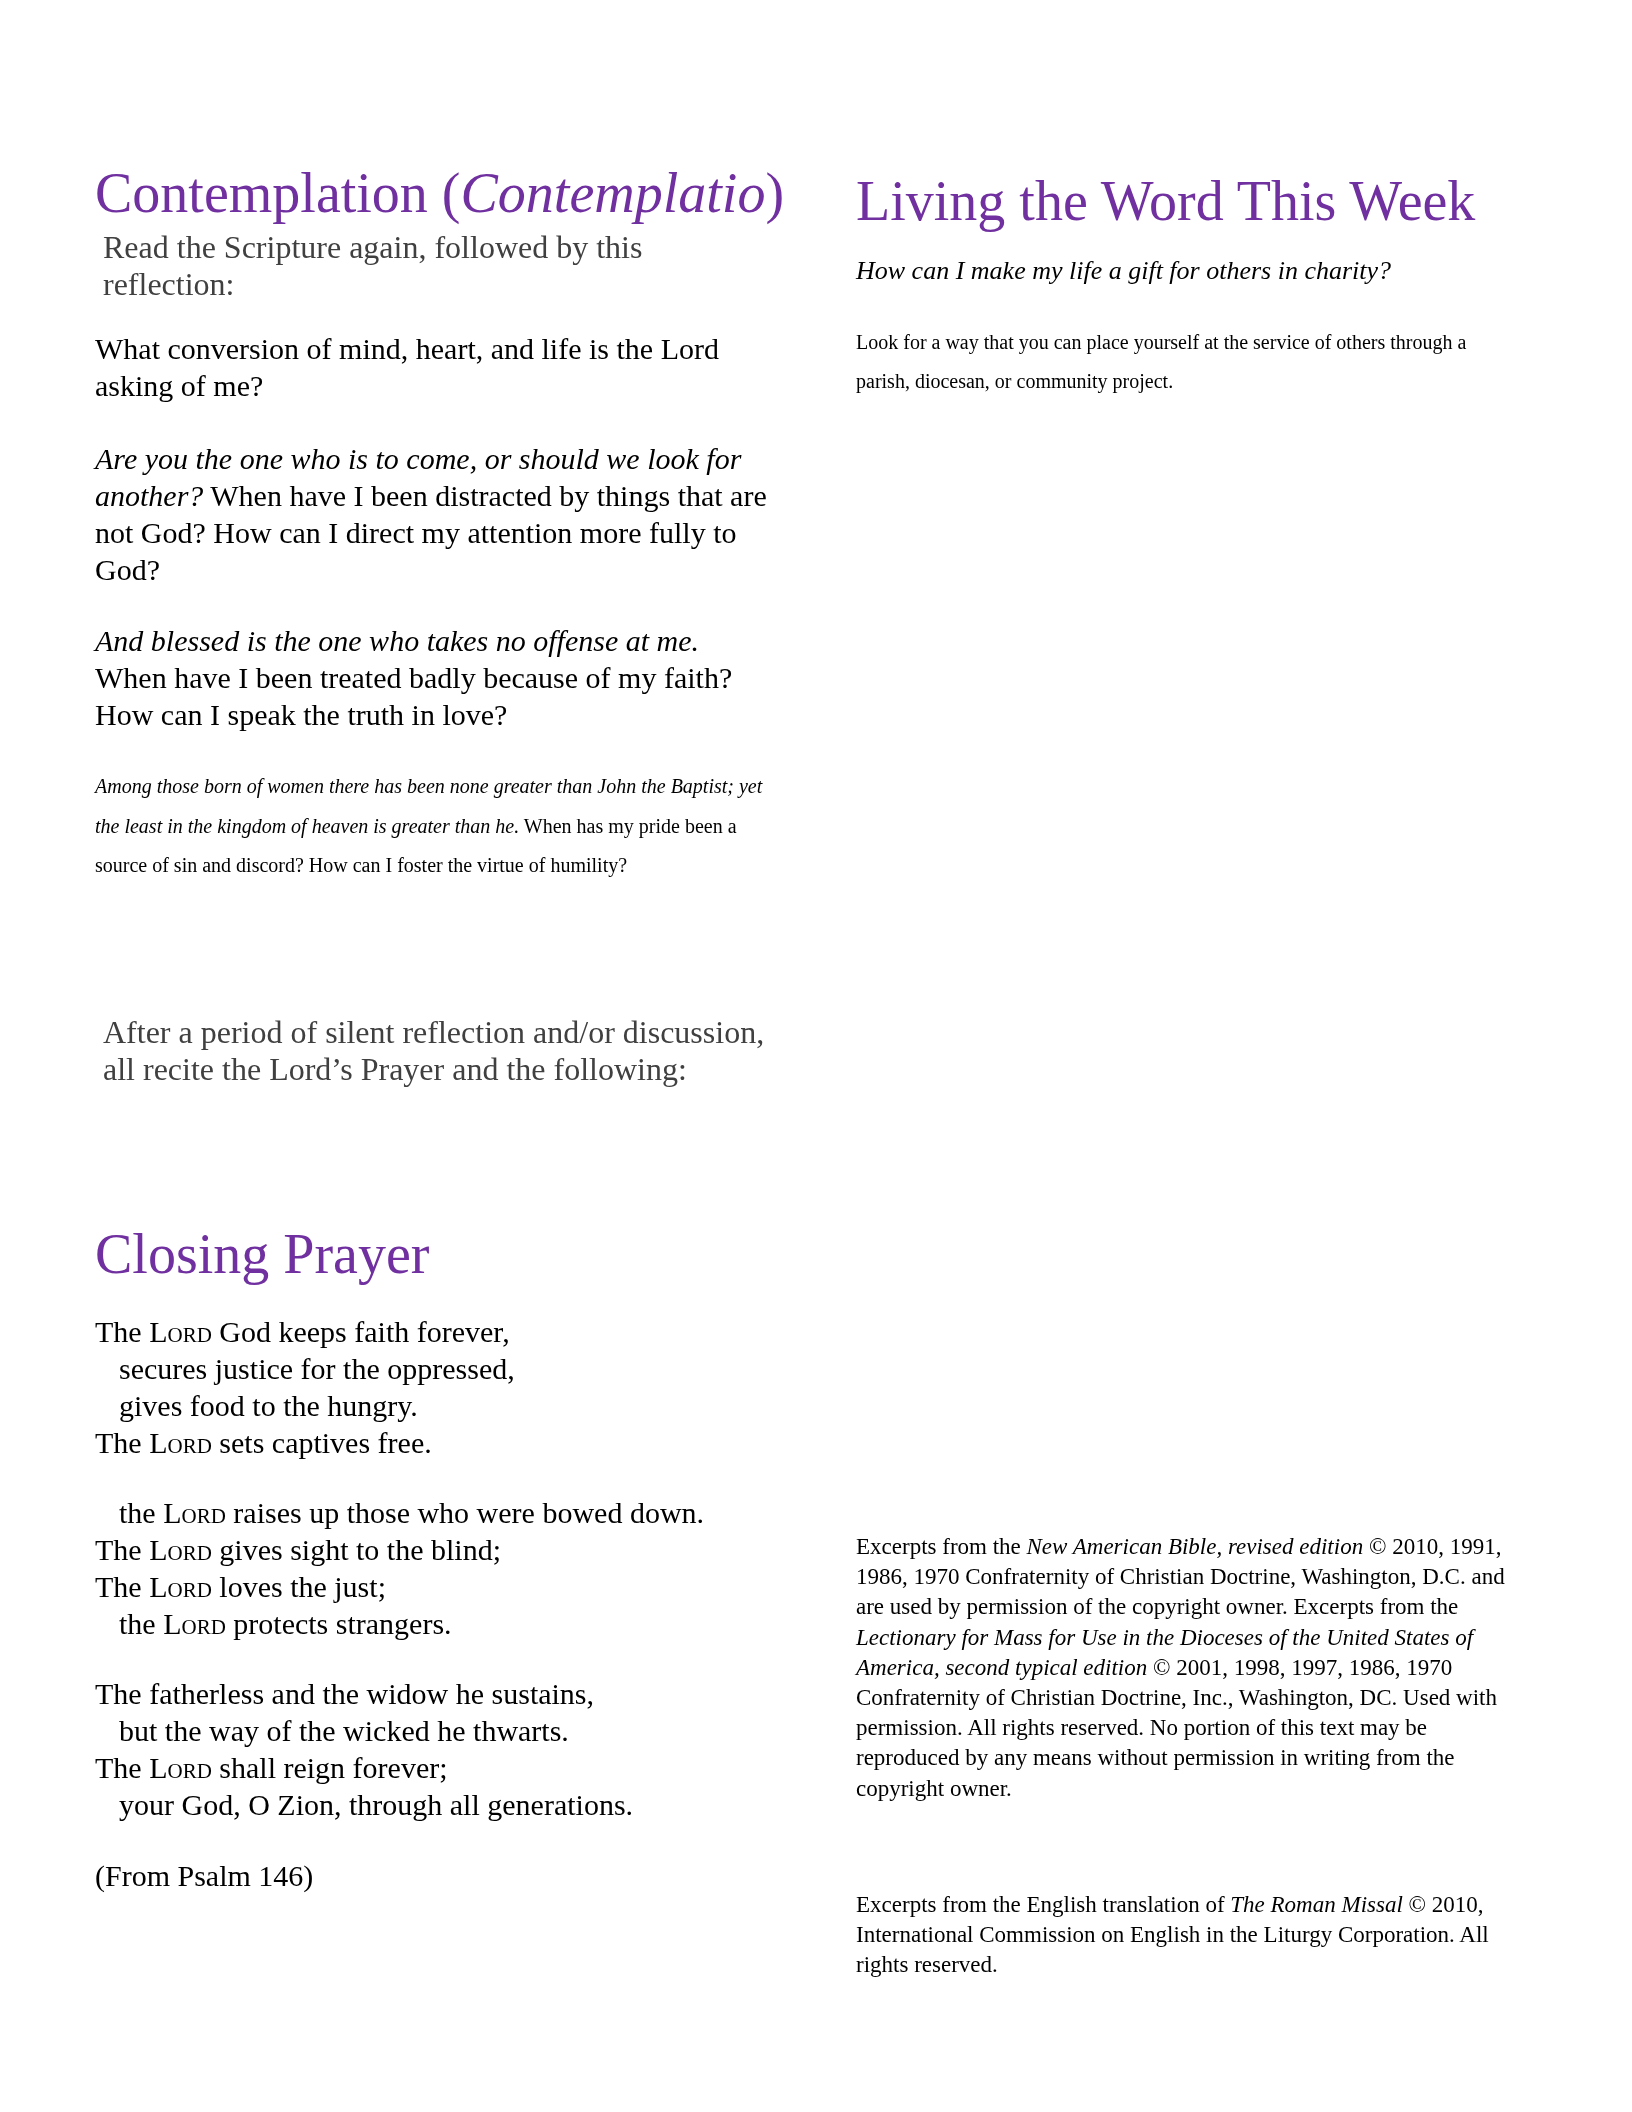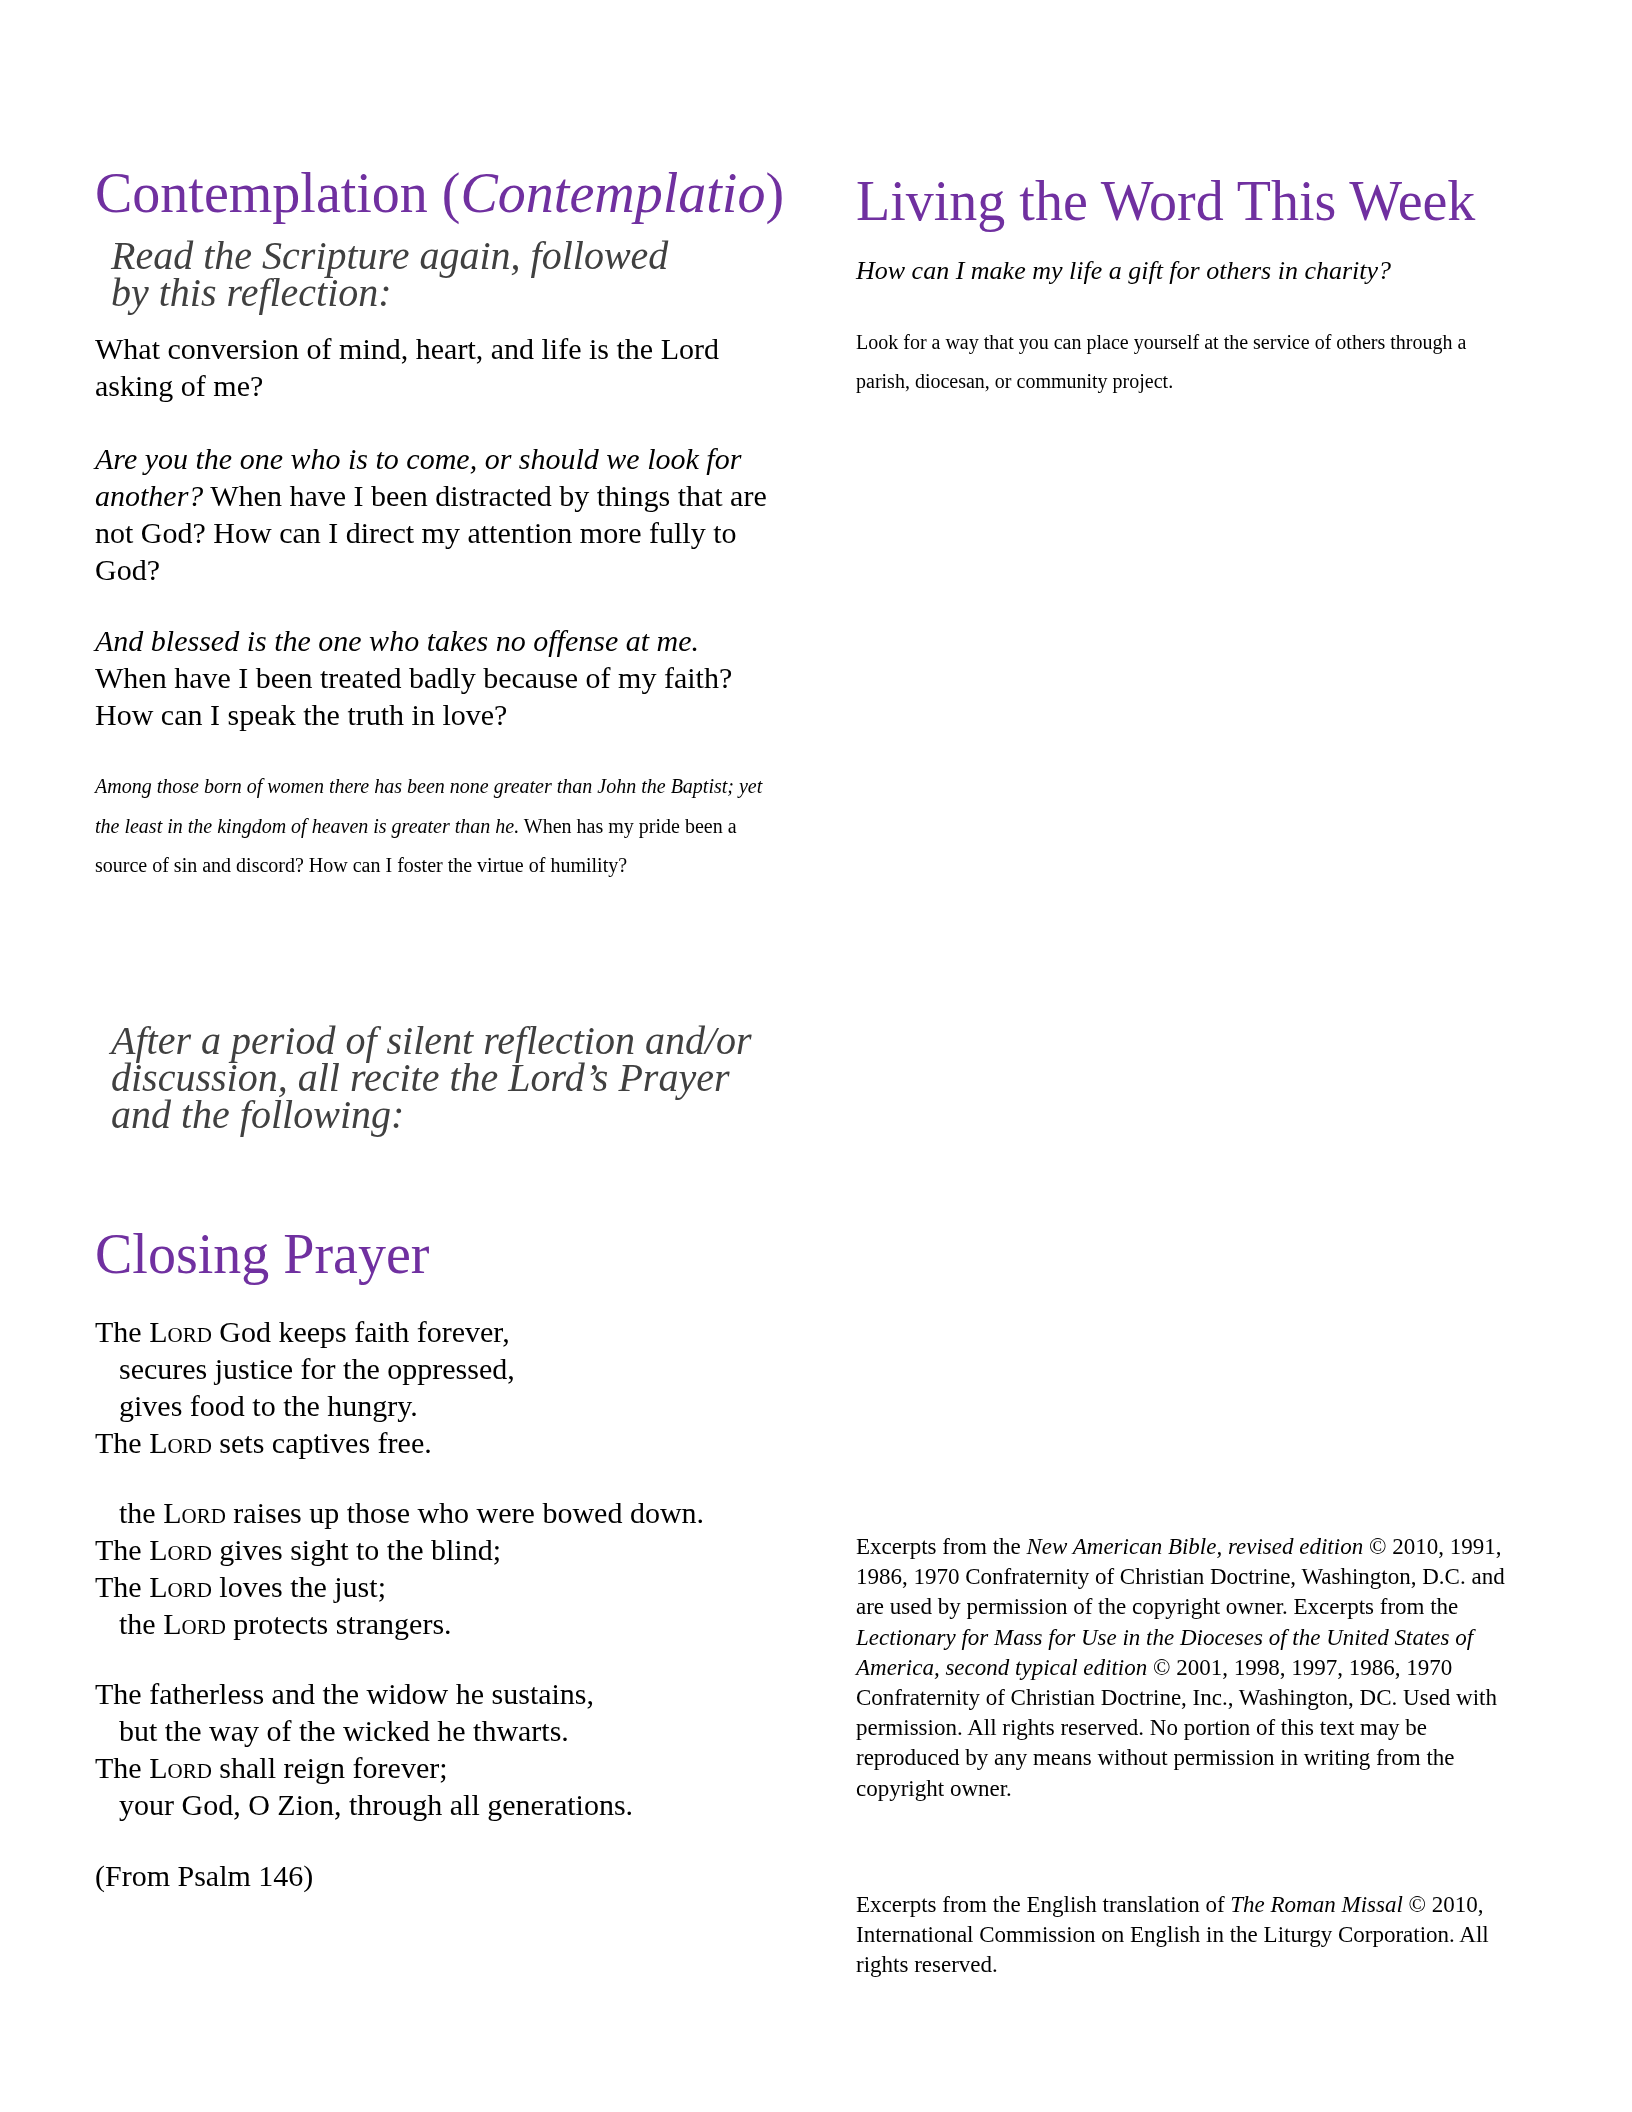"Read the Scripture again, followed" .instr { font-size: 40px -> 32px; font-style: italic -> none; margin: 16px -> 8px }
